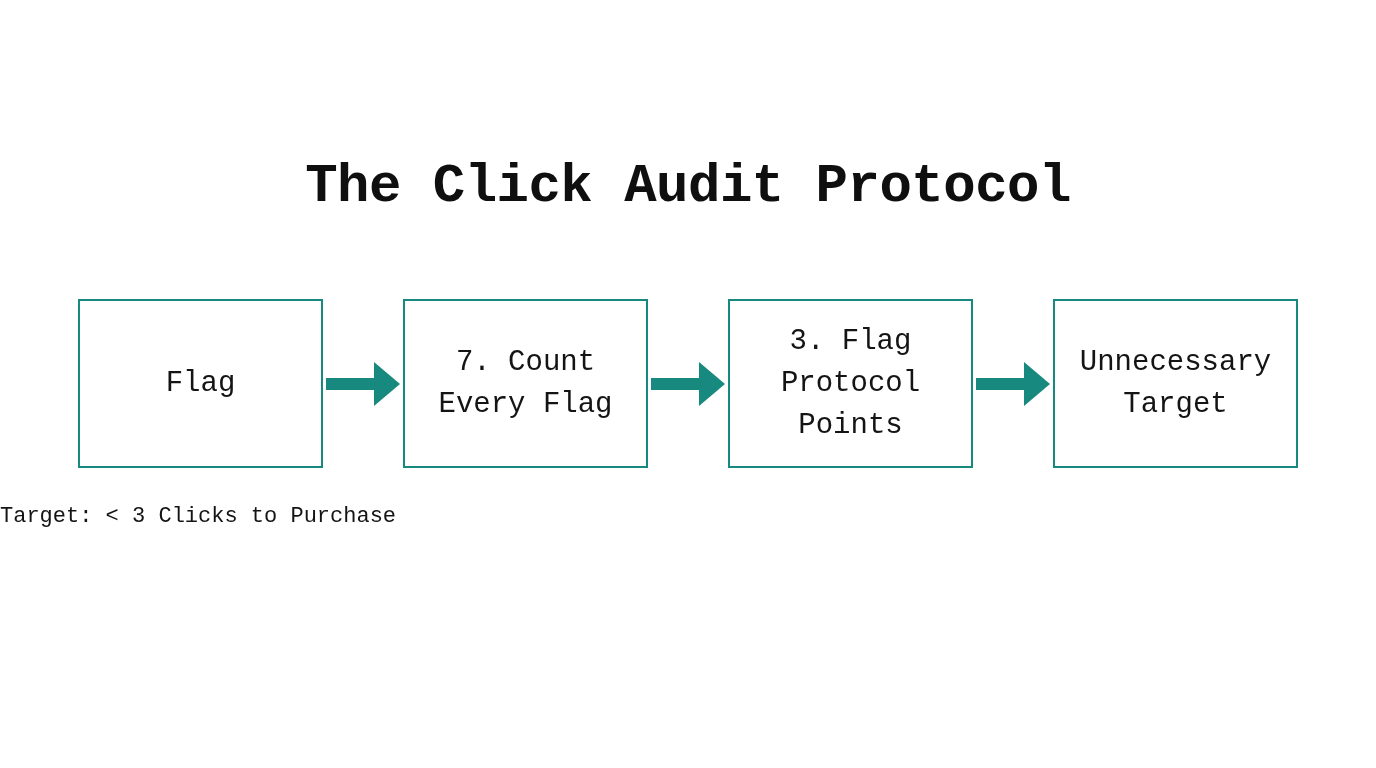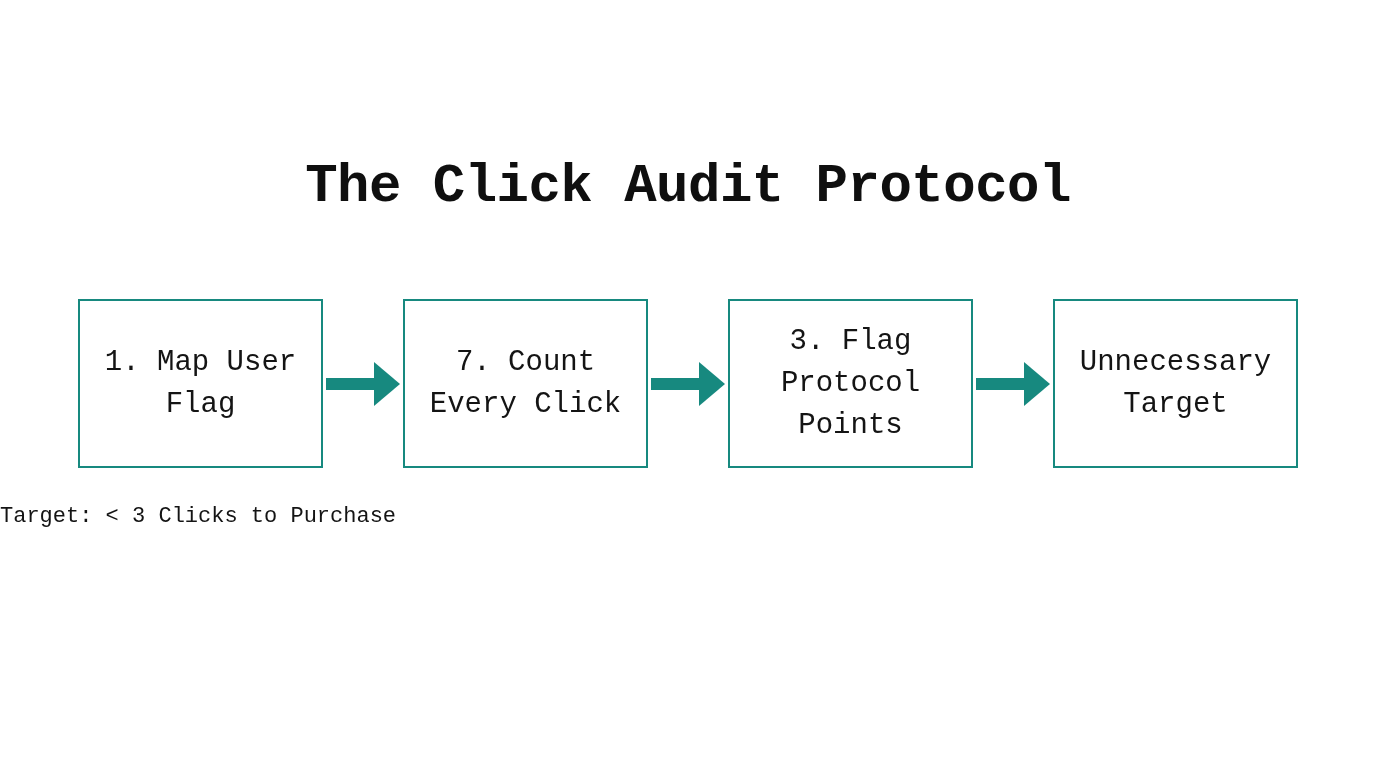"1. Map User" div.step-line { html: <div>1. Map User</div> -> none }
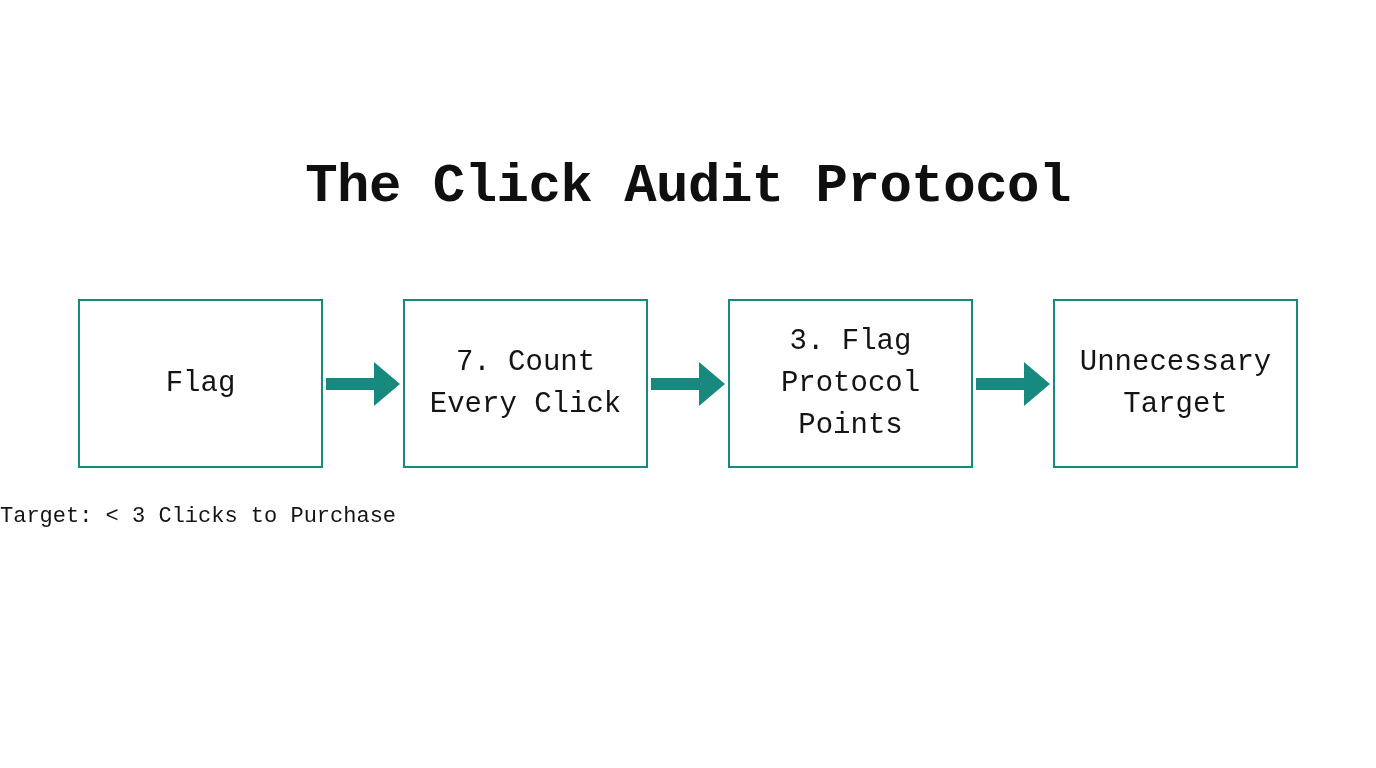"Every Click" div.step-line { text: Click -> Flag }
